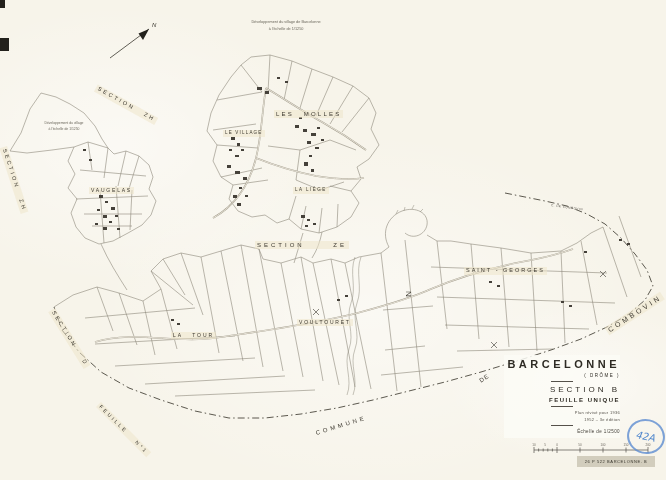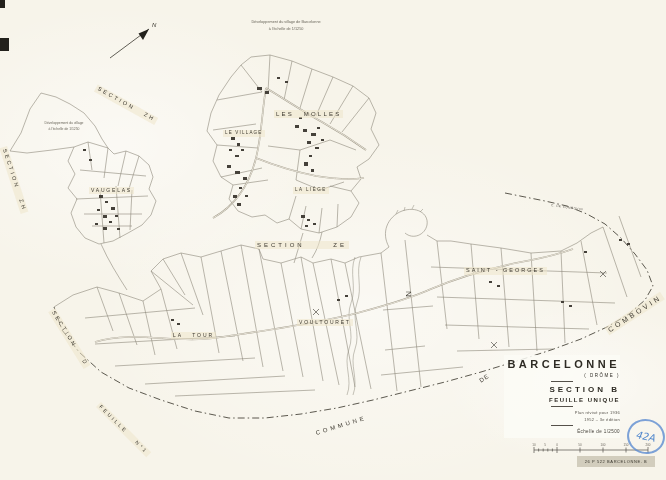"SECTION B" .tb-section { font-weight: bold -> normal }
